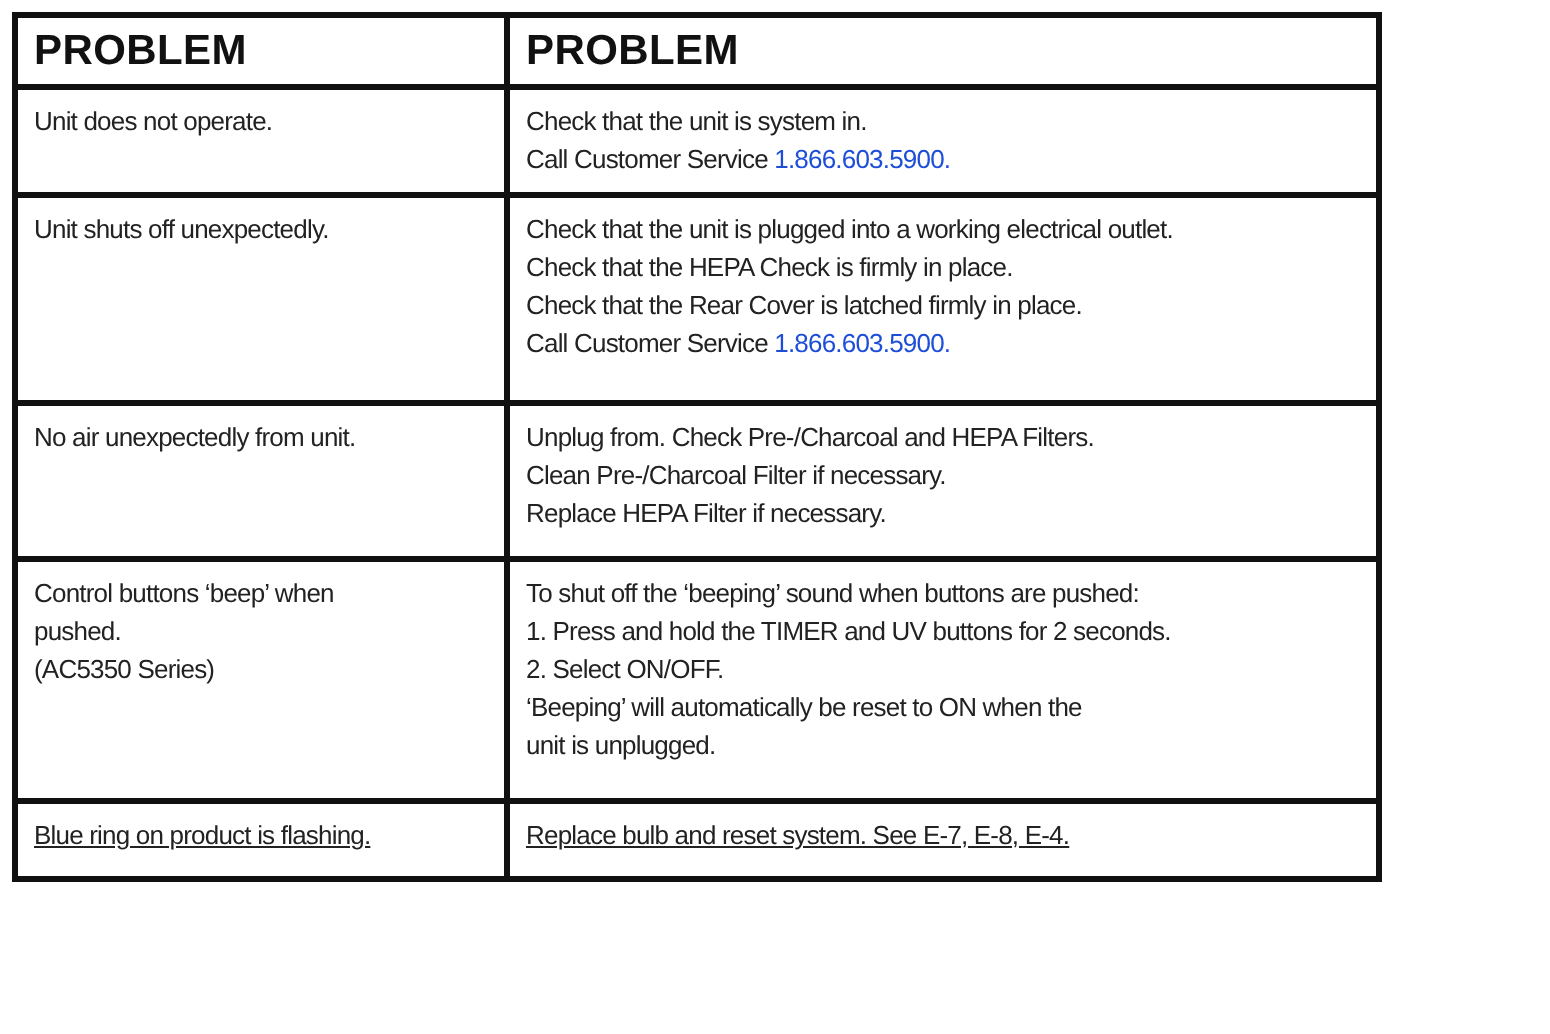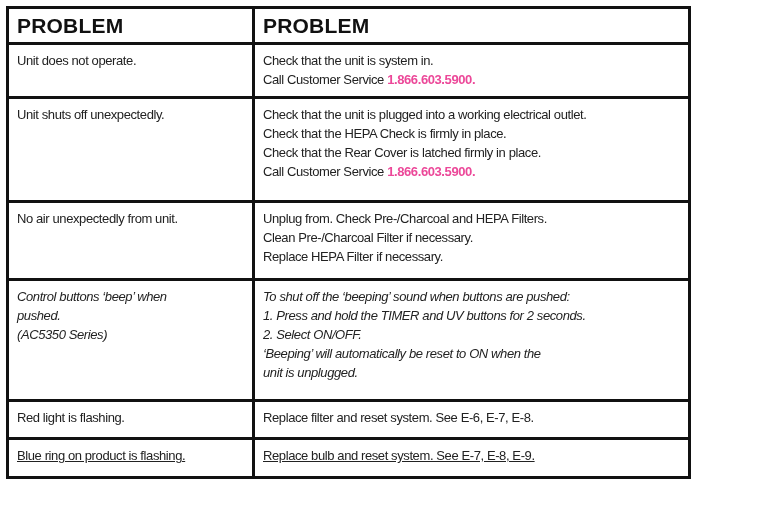"1.866.603.5900." .phone { color: #ec4899 -> #1d4ed8; font-weight: bold -> normal }
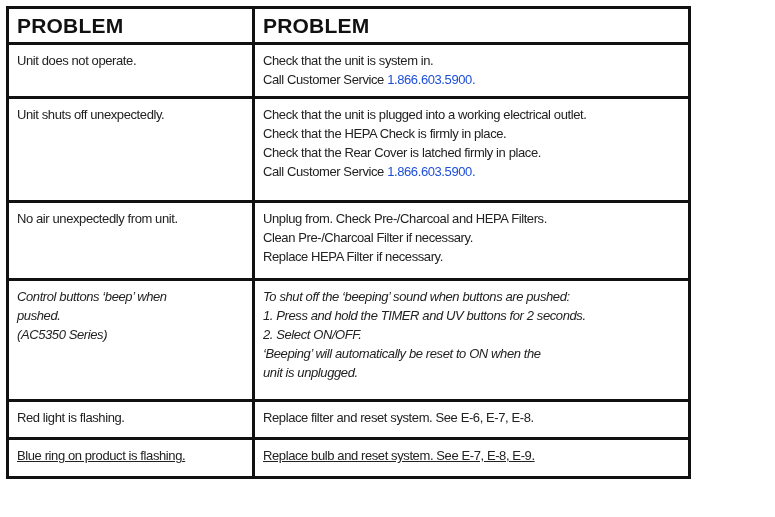"Control buttons ‘beep’ when" tr.r5 td { font-style: italic -> none }
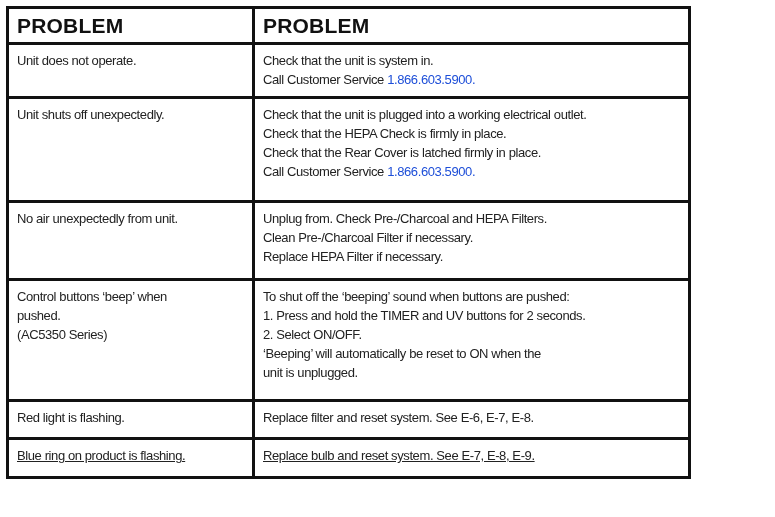"Red light is flashing." tr.r6 { html: <tr> <td> <span>Red light is flashing.</span> </td> <td> <span>Replace filter and reset system. See E-6, E-7, E-8.</span> </td> </tr> -> none }
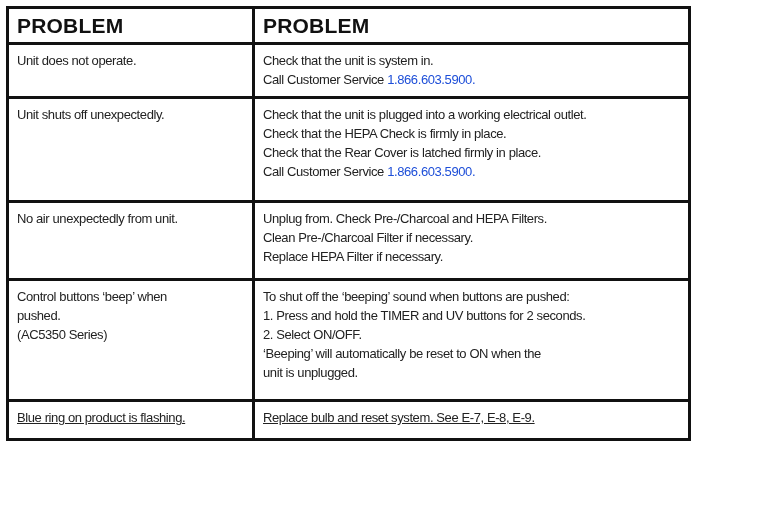"Replace bulb and reset system." span.line { text: E-9 -> E-4 }
